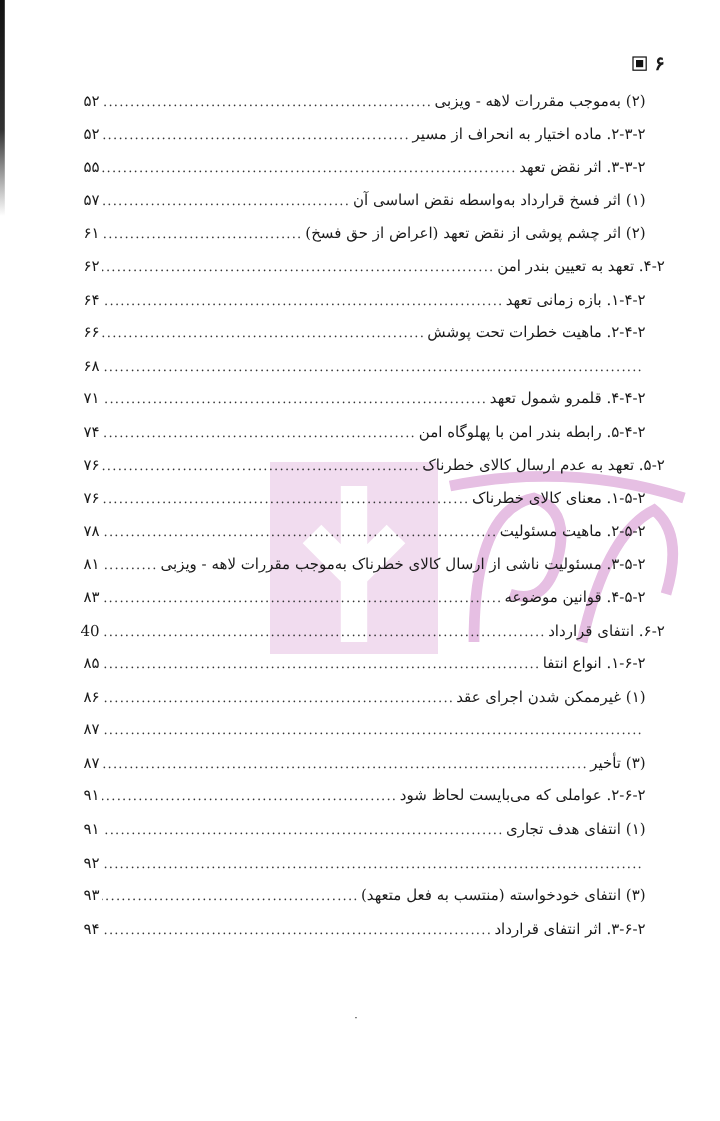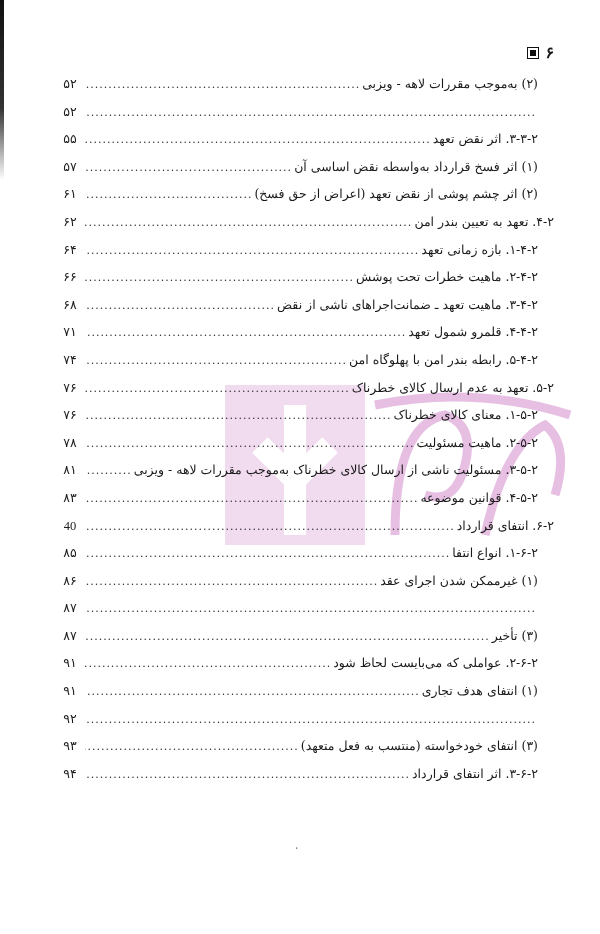"۵۲" .row .page { font-family: Liberation Serif, serif -> none; text-align: center -> right }
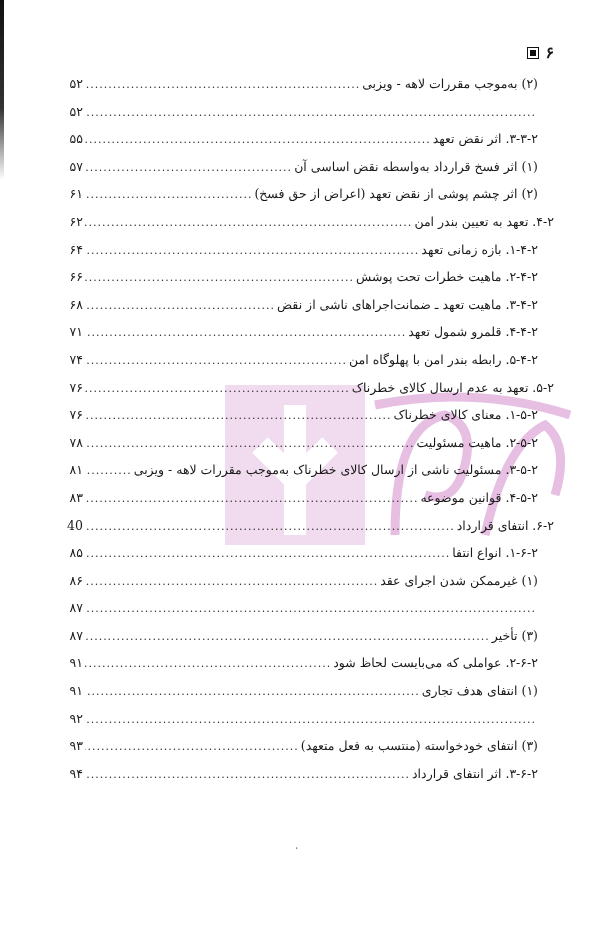"۲-۳-۲. ماده اختیار به انحراف" span.title { html: none -> <span>۲-۳-۲. ماده اختیار به انحراف از مسیر</span> }
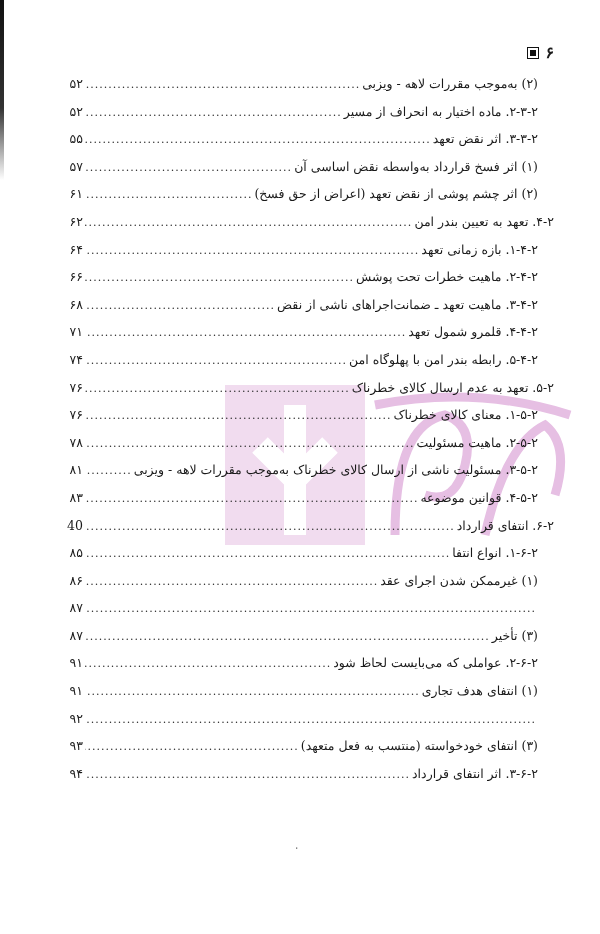"۳-۴-۲. ماهیت تعهد ـ ضمانت‌اجراهای" span.title { html: <span>۳-۴-۲. ماهیت تعهد ـ ضمانت‌اجراهای ناشی از نقض</span> -> none }
